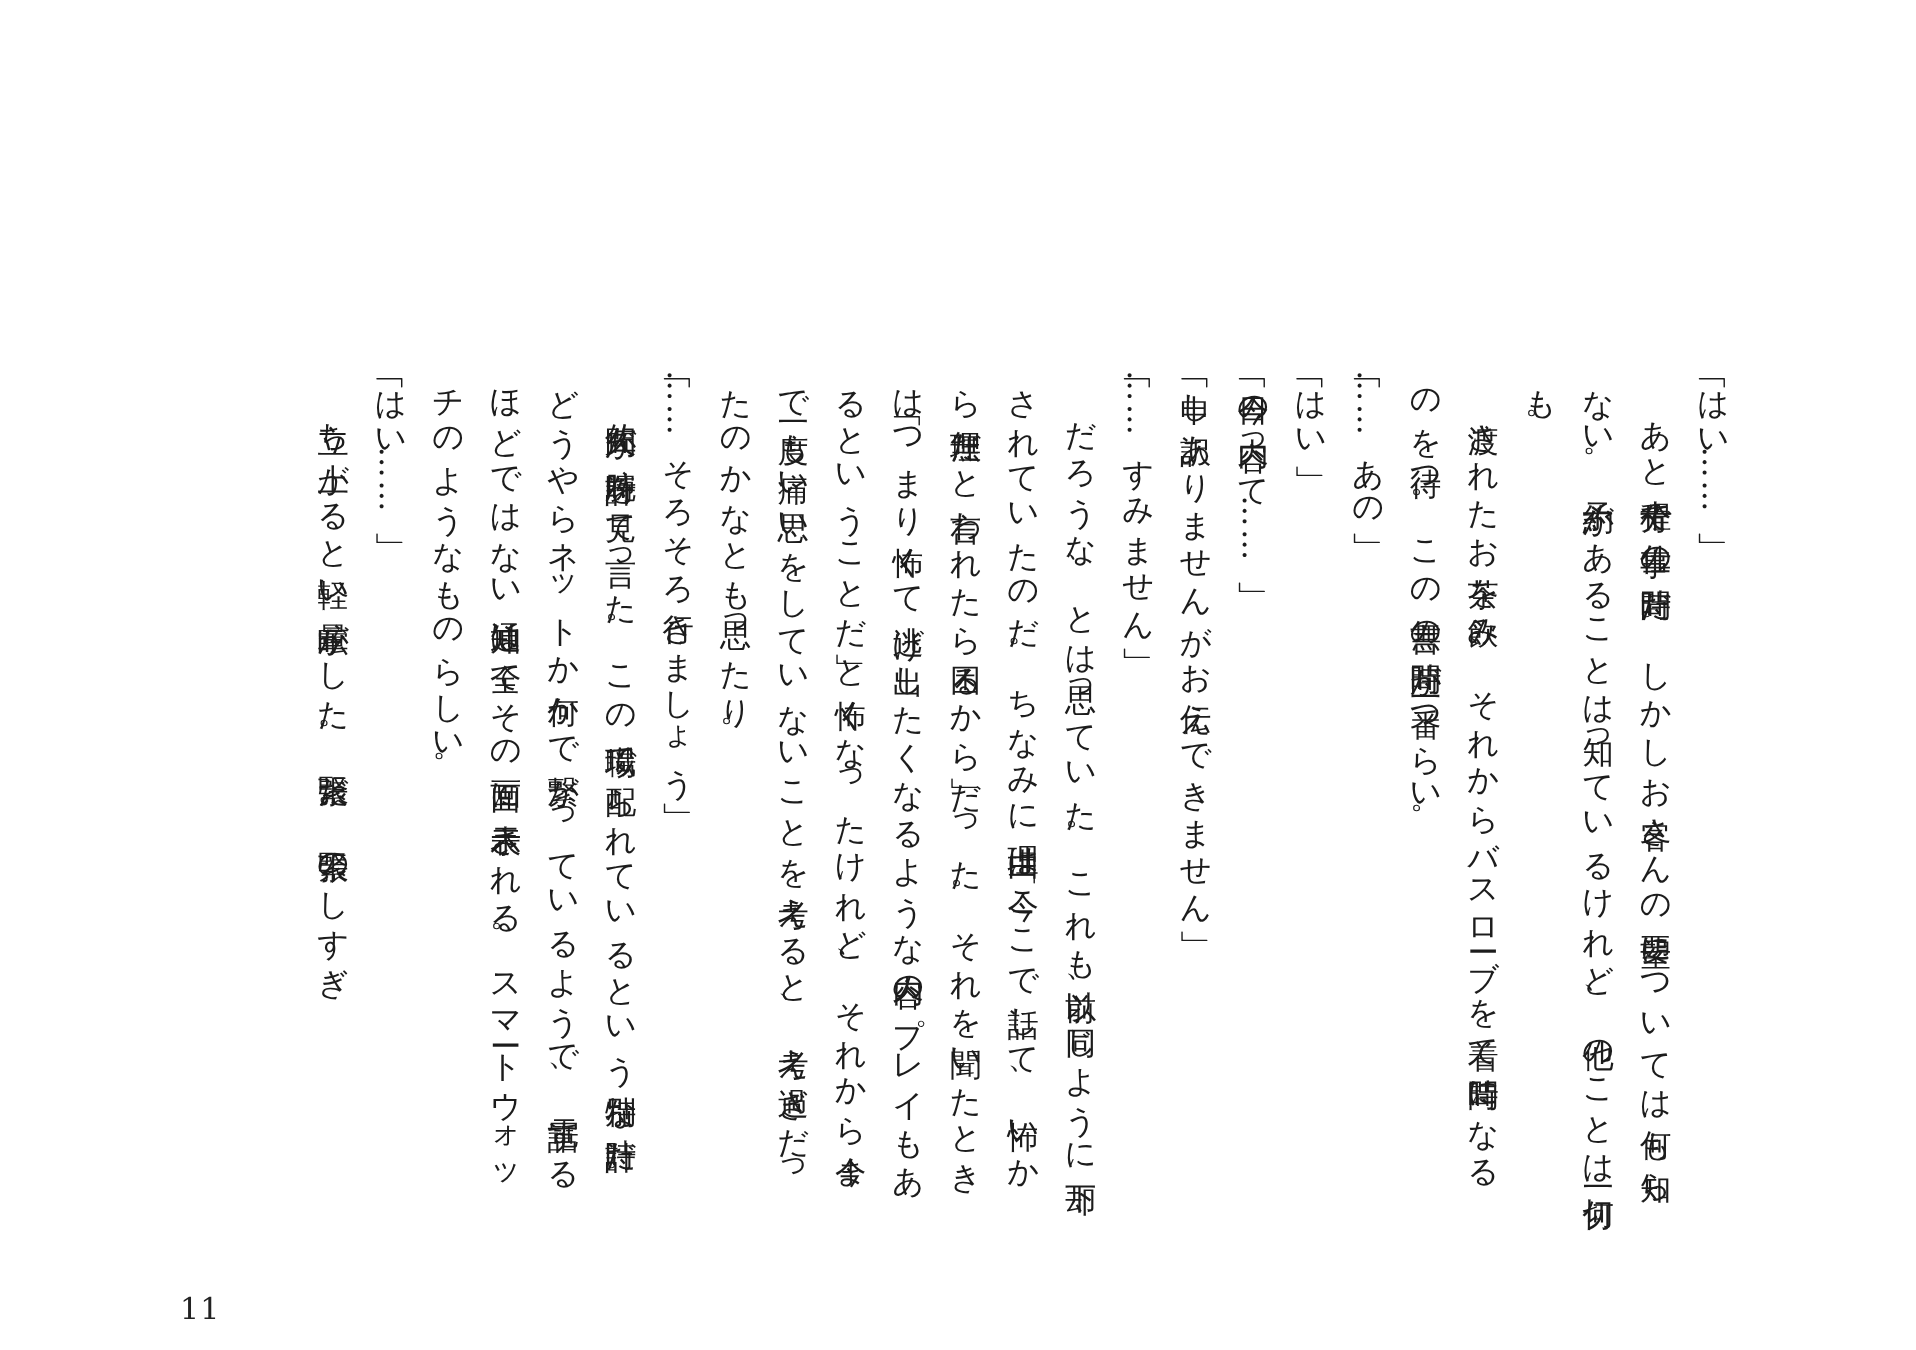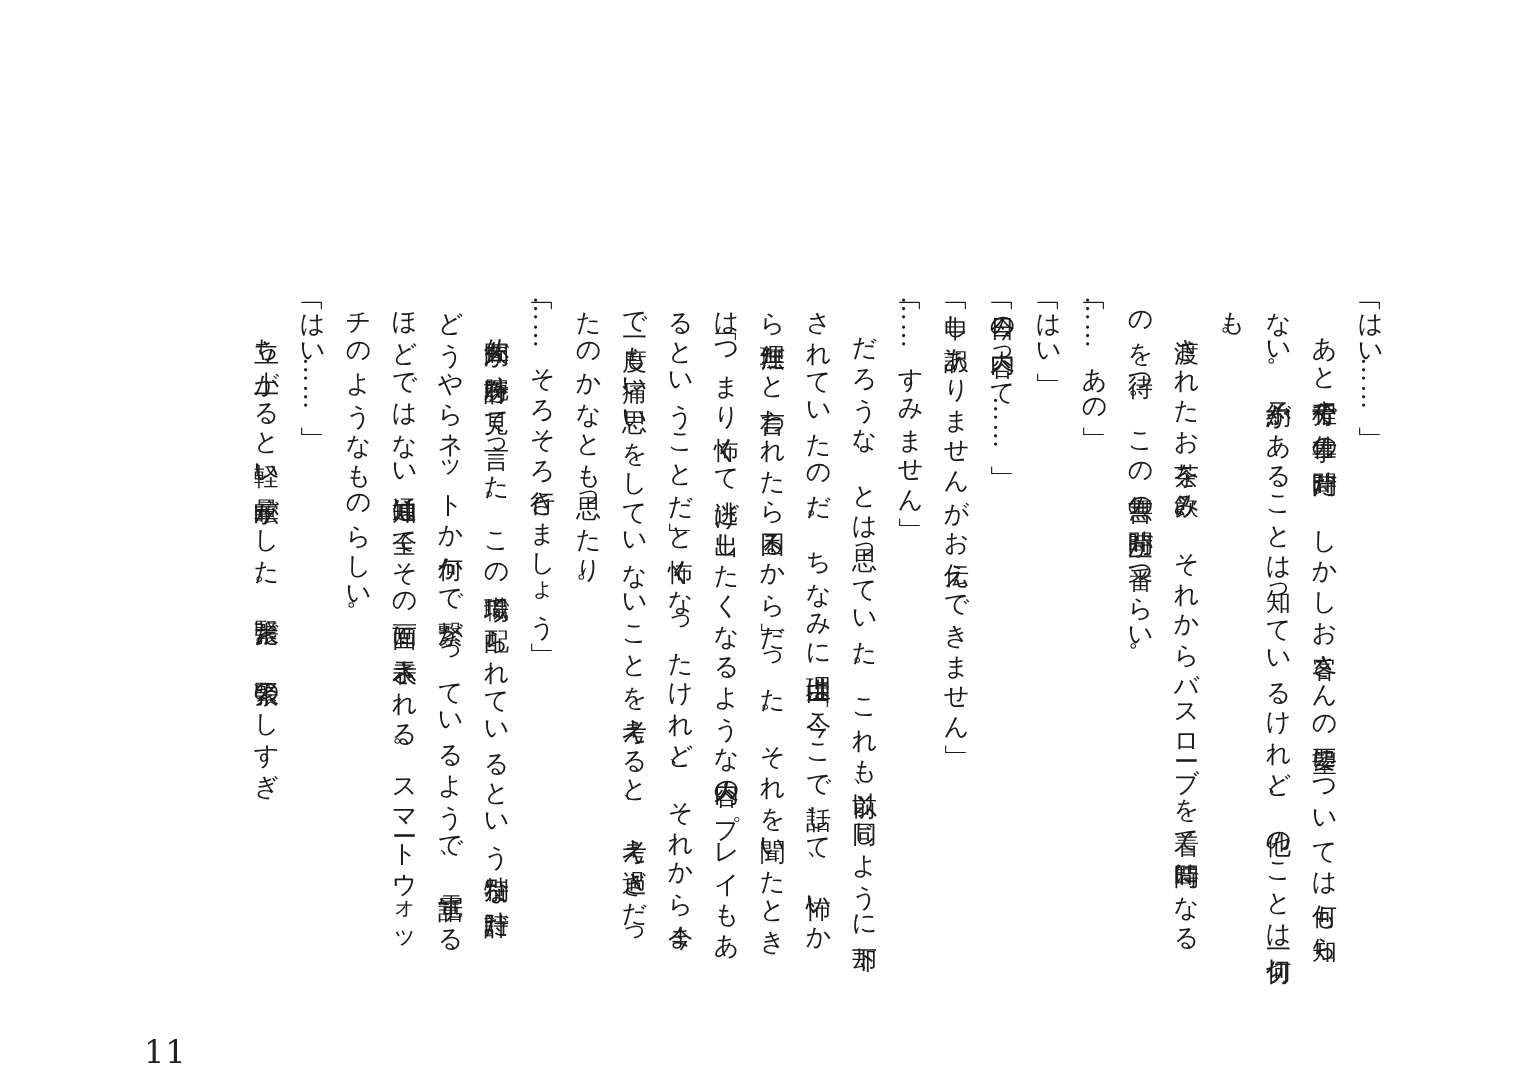"11" .page-number { font-size: 32px -> 24px }
